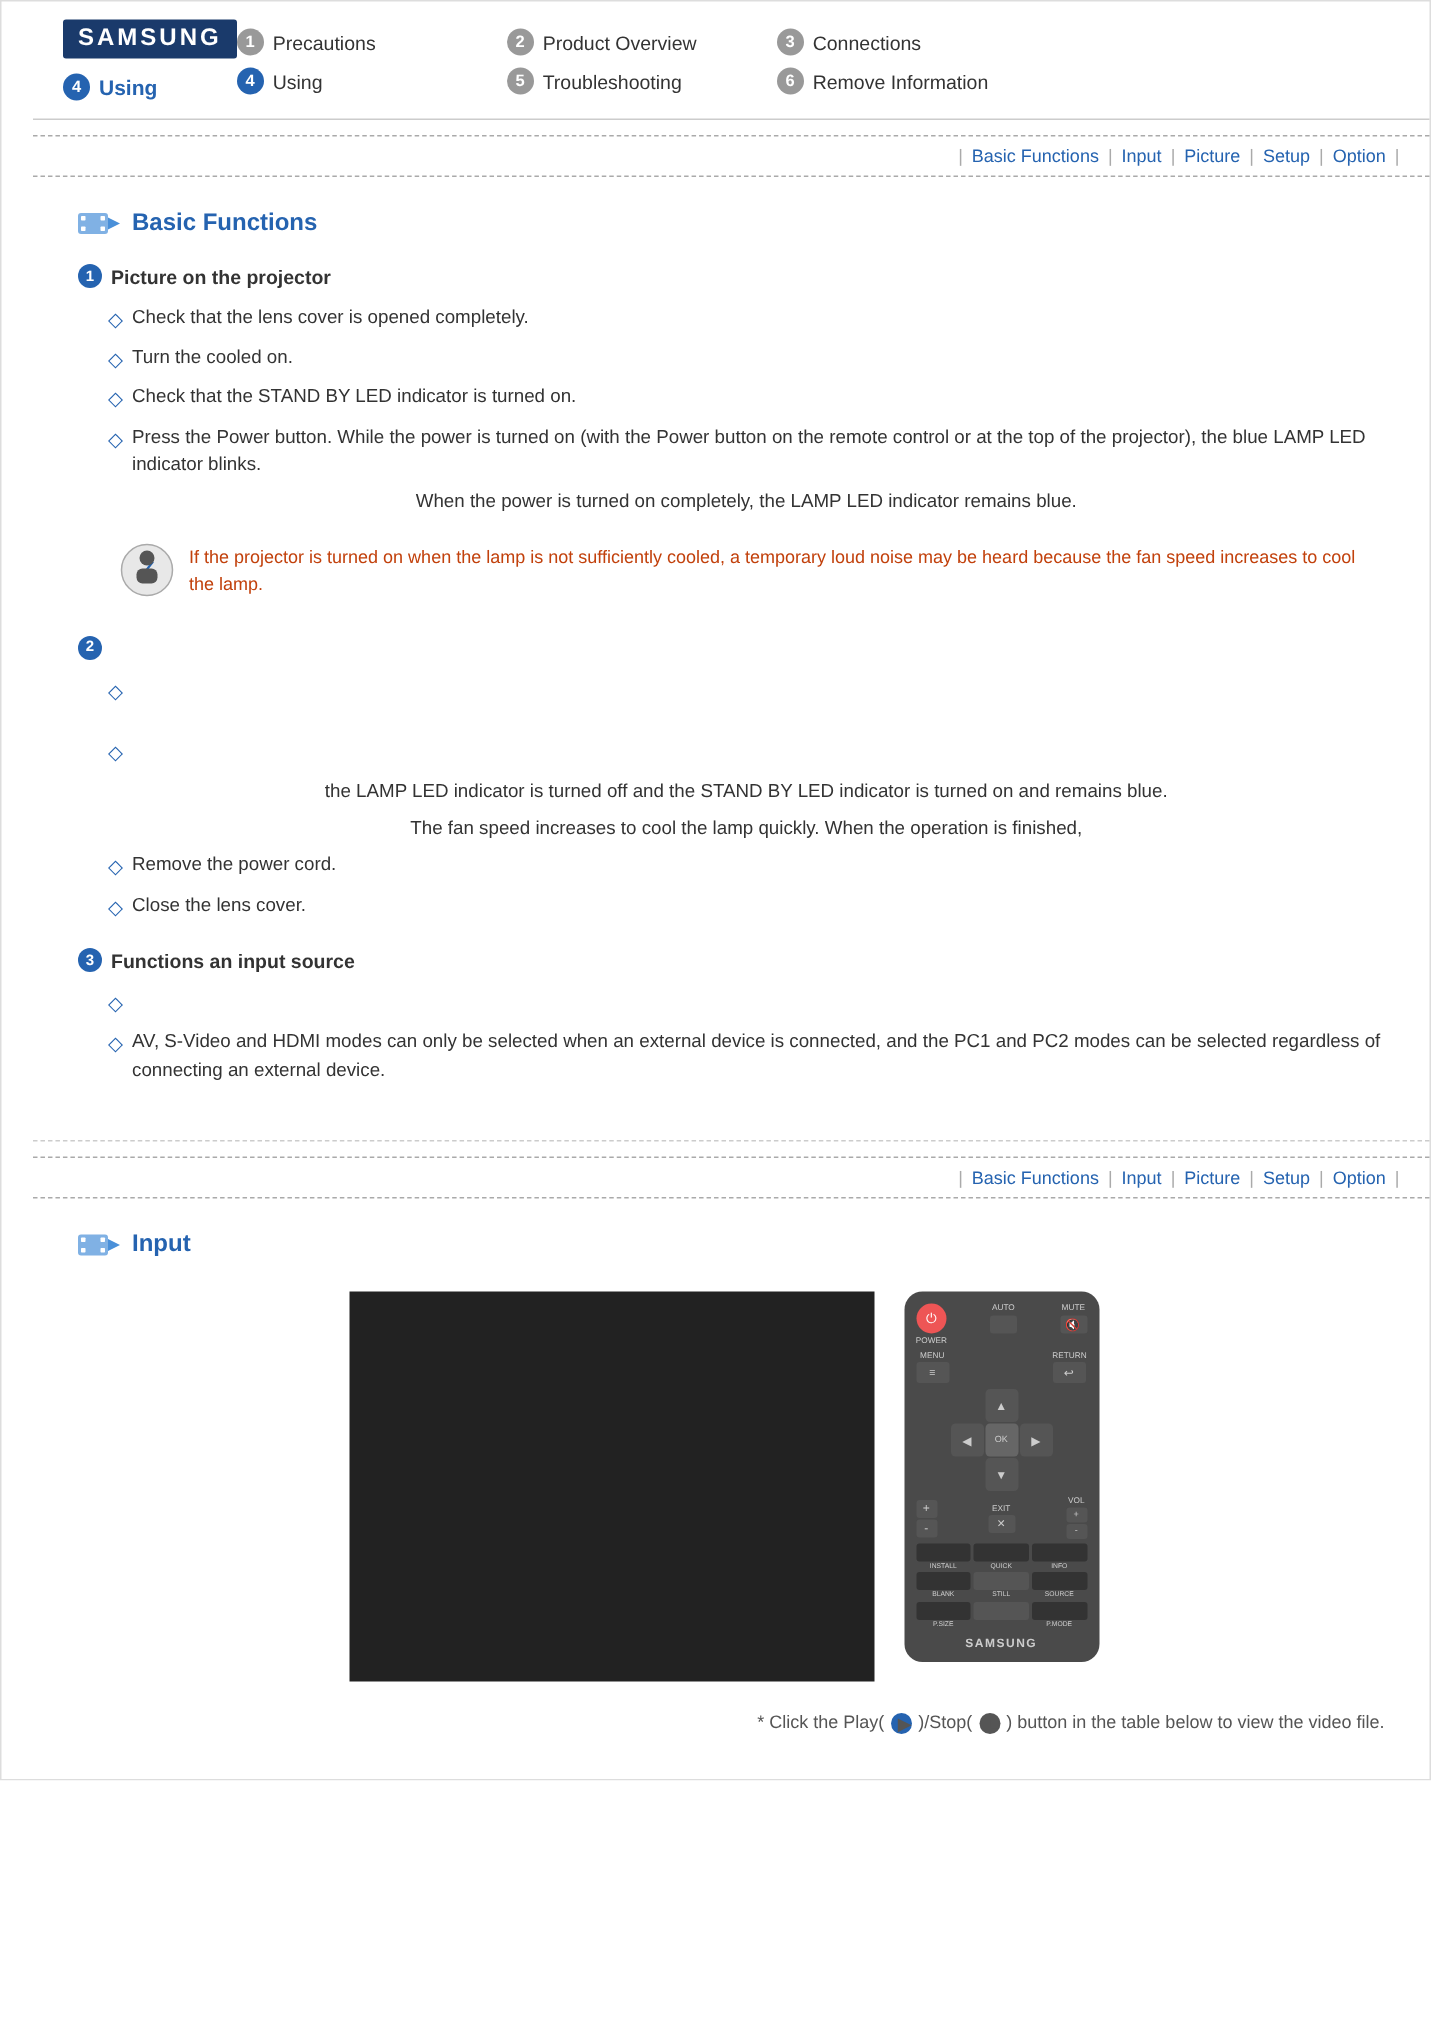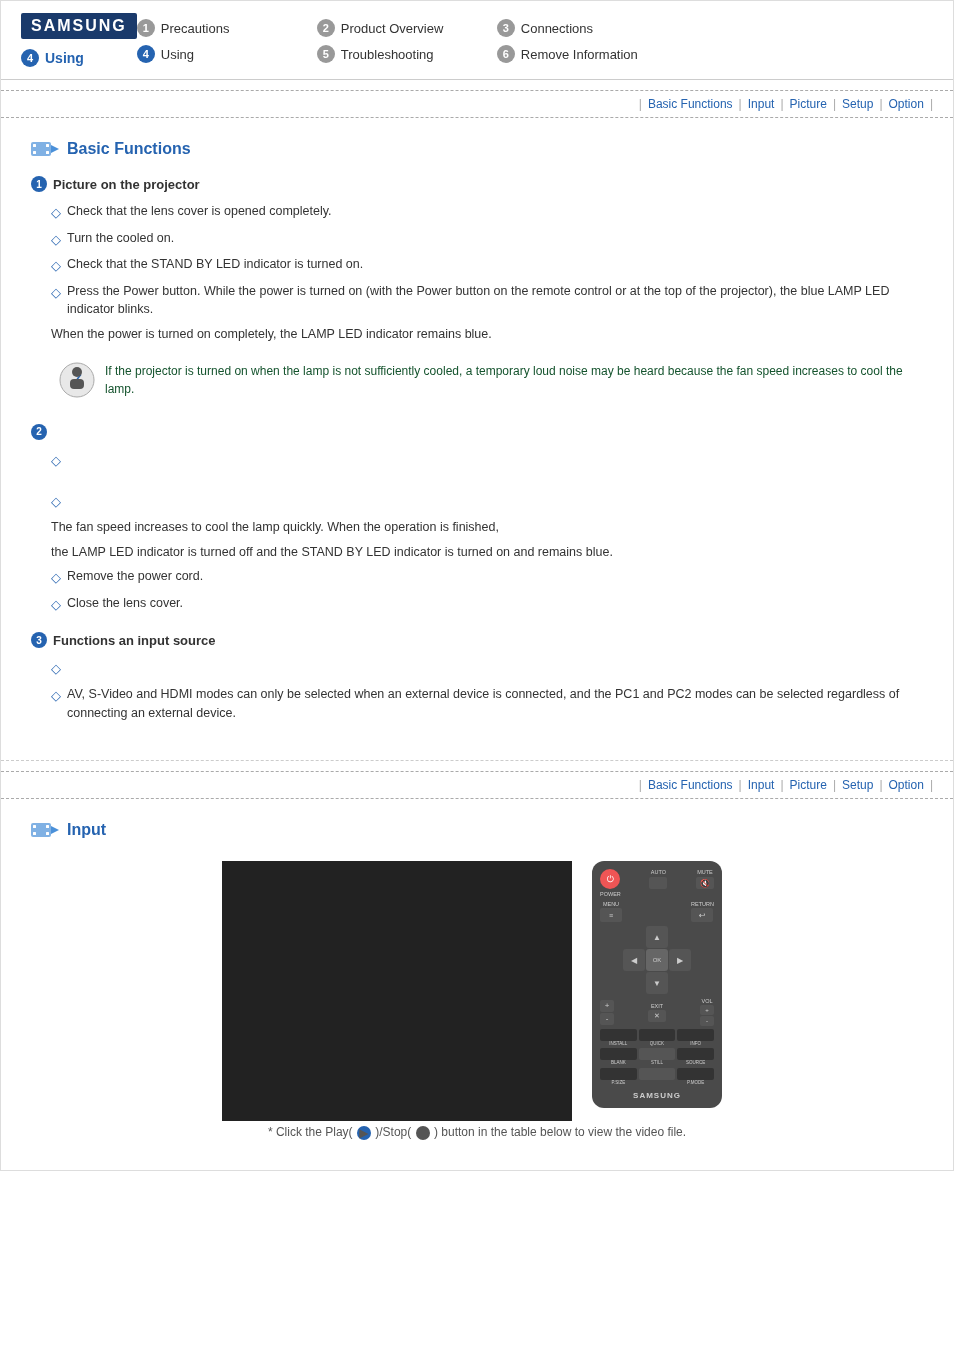"SAMSUNG" .page-wrapper { padding-left: none -> 21px }
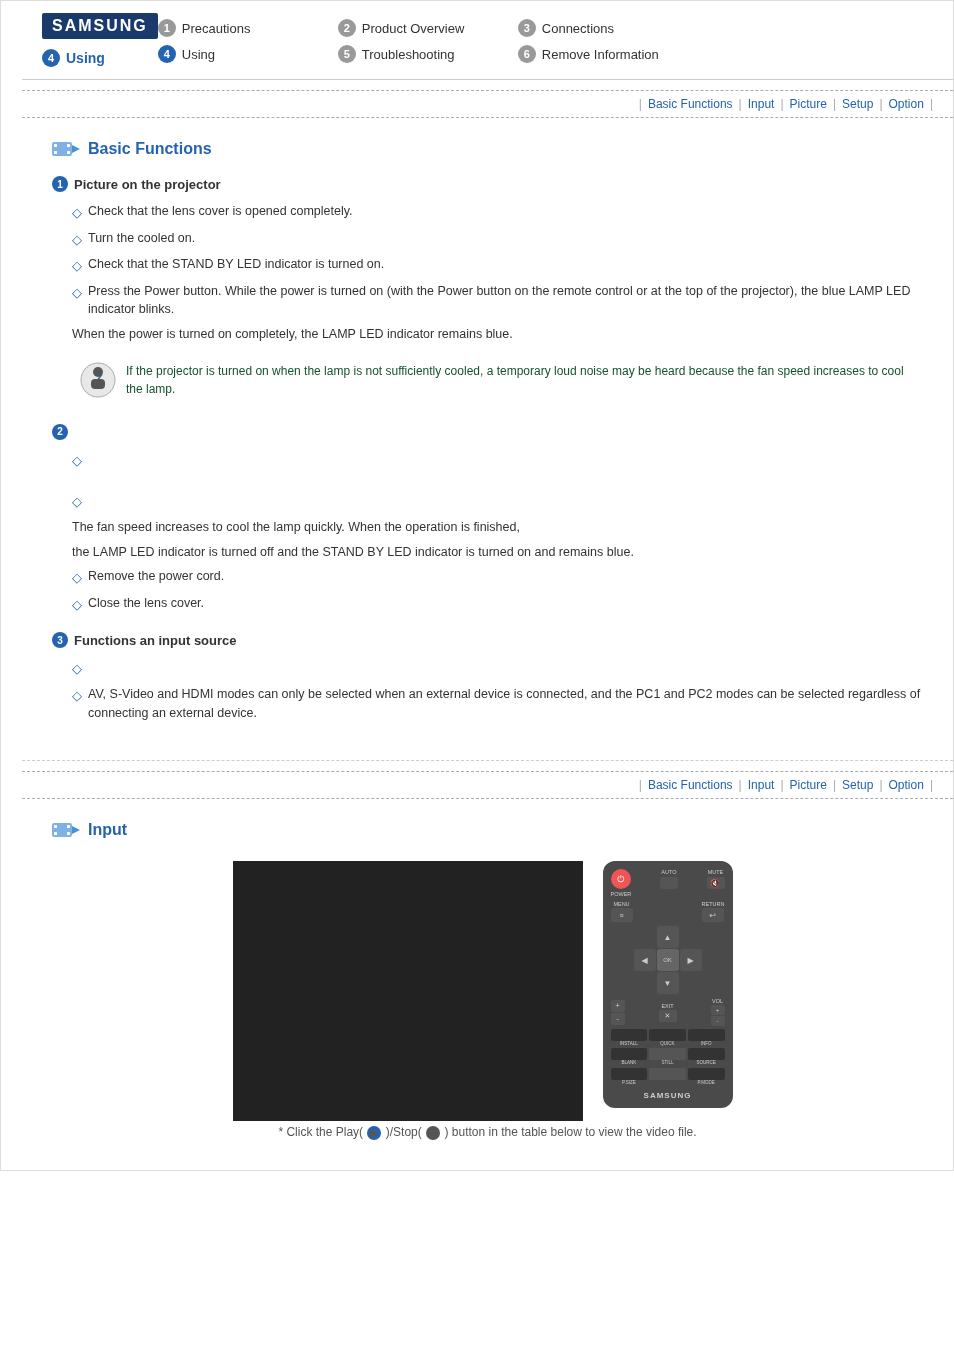"When the power is turned" .inline-text { text-align: none -> center }
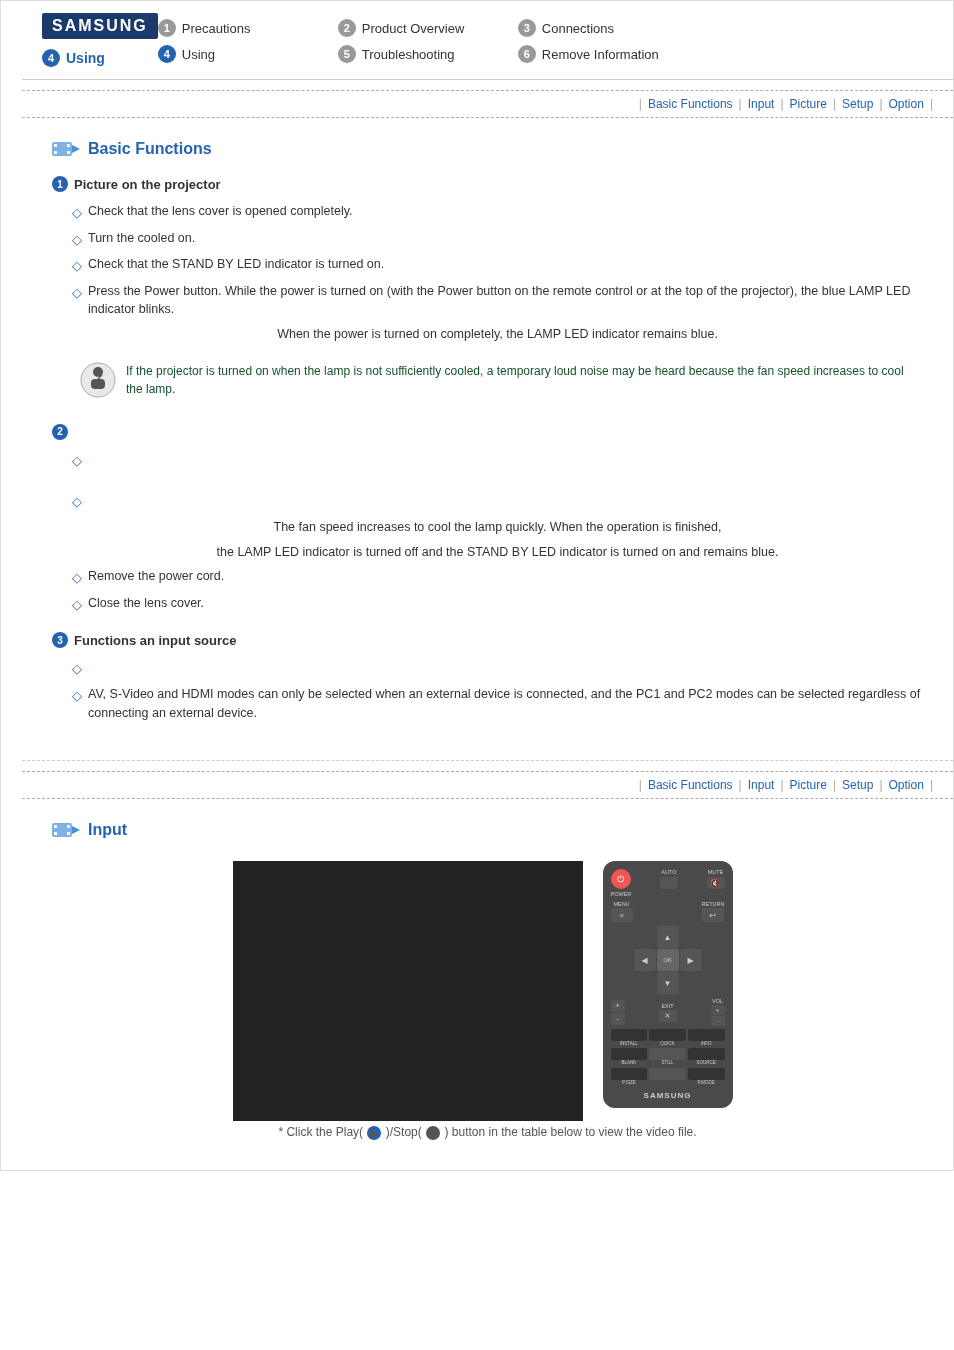"If the projector is turned" .note-text { color: #14532d -> #c2410c }
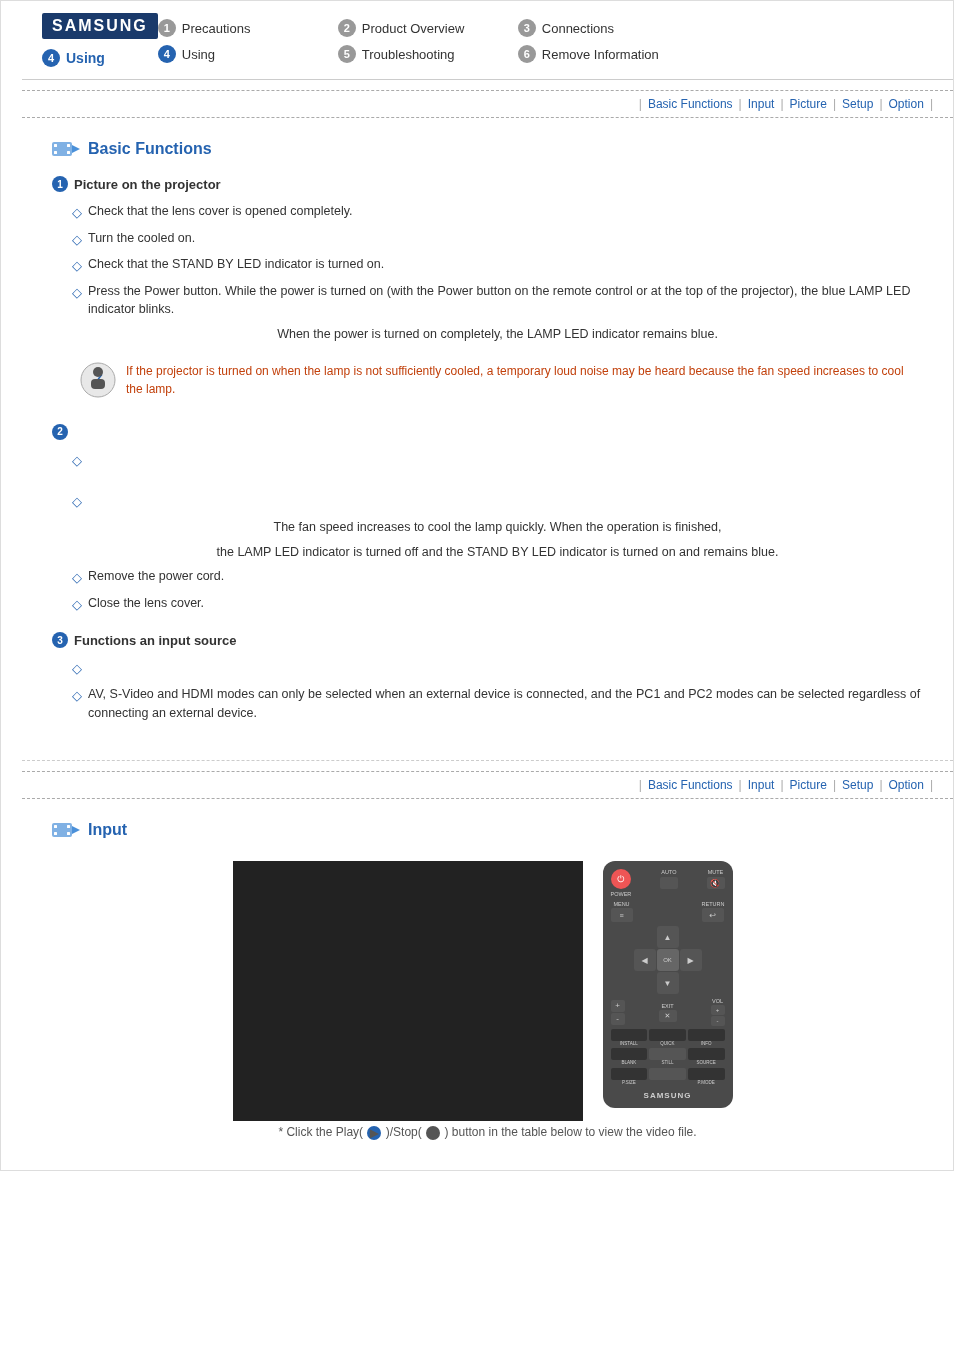"The fan speed increases to" div.inline-text { order: before "the LAMP LED indicator is" -> after "the LAMP LED indicator is" }
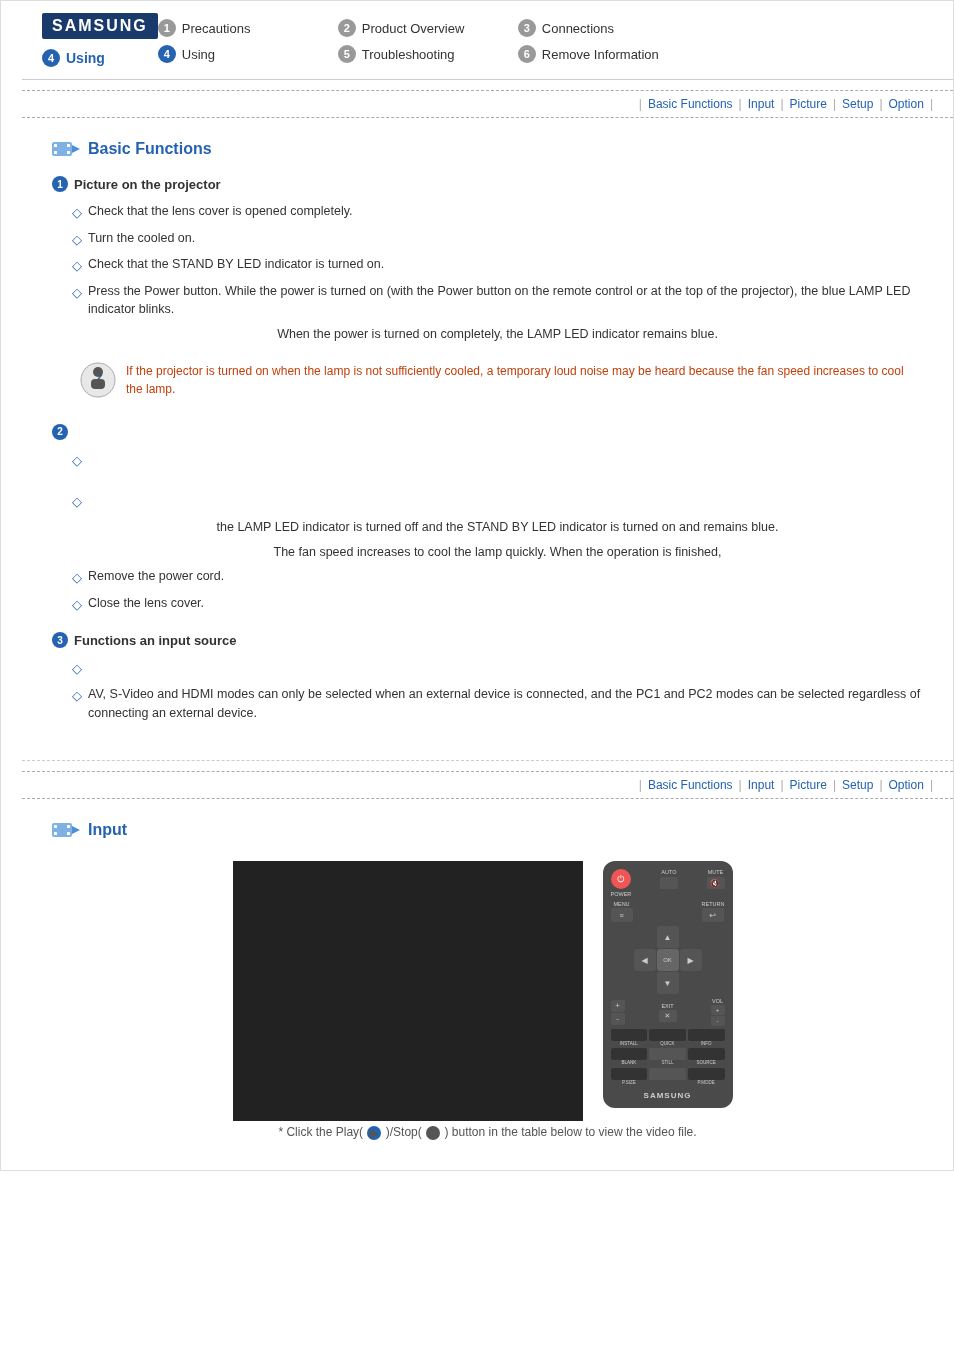"* Click the Play( ▶" .bottom-note { margin-top: 4px -> 20px; text-align: center -> right }
